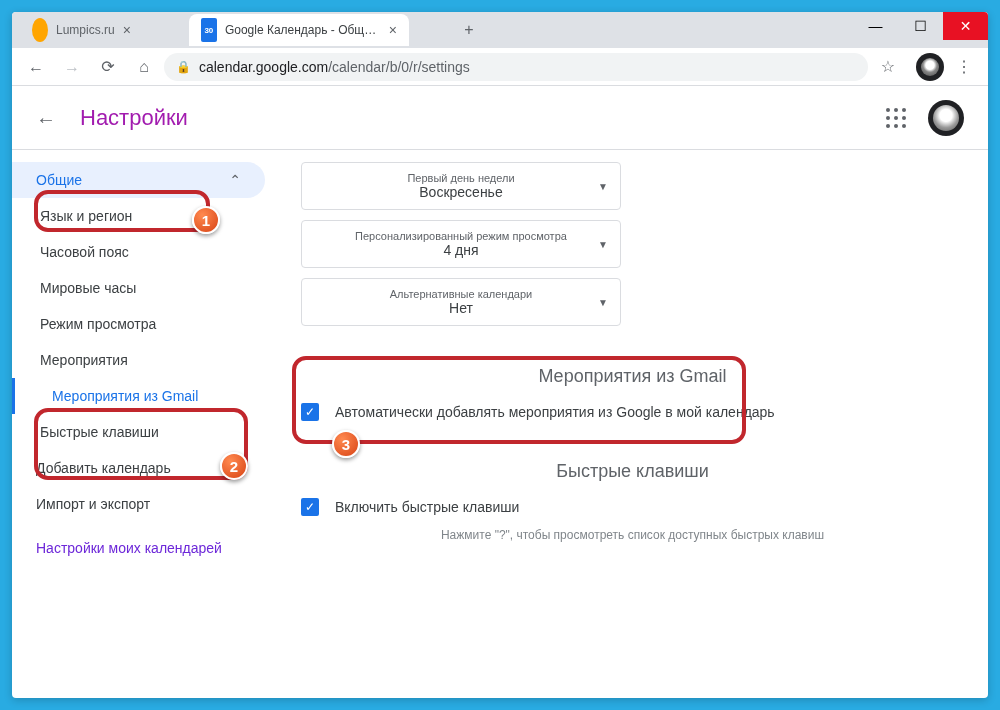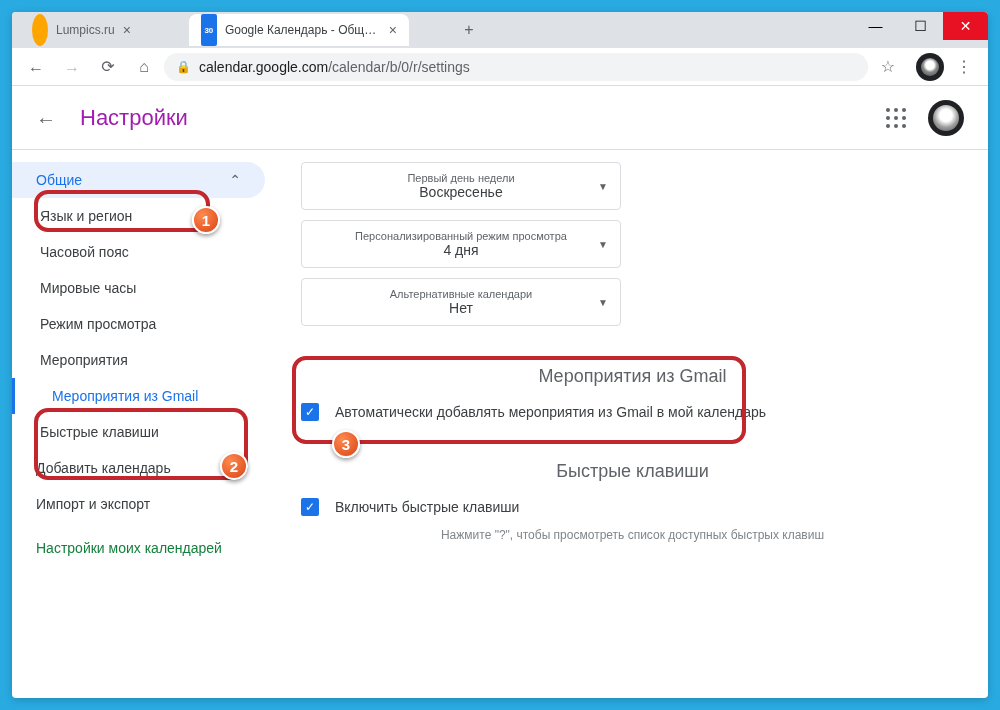"30" .tab-favicon { height: 32px -> 24px }
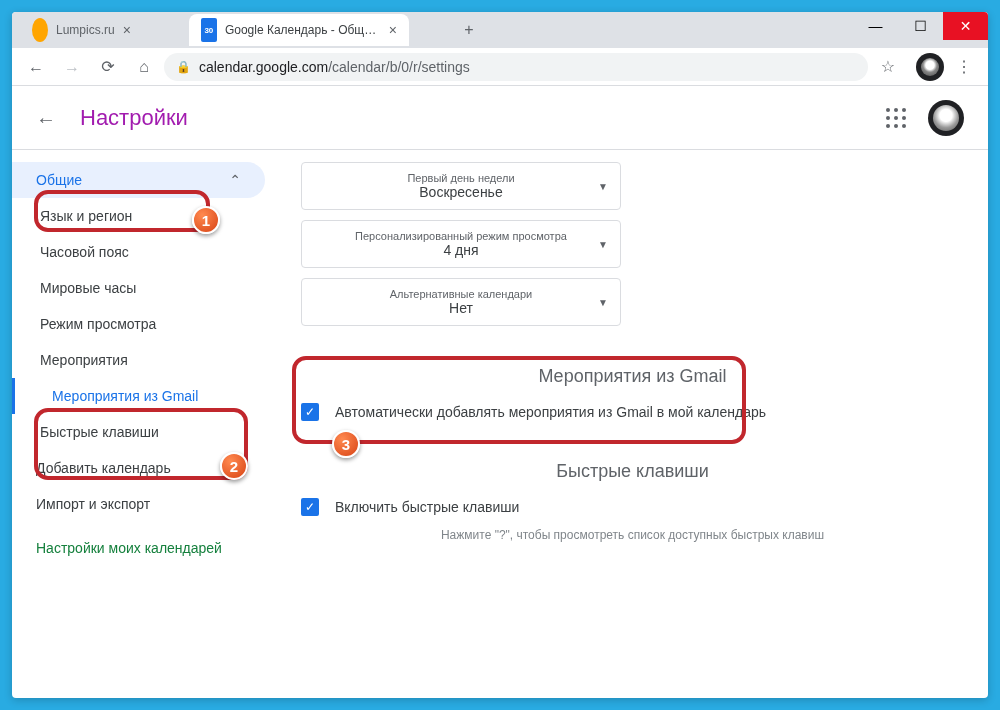"Автоматически добавлять мероприятия из" span.checkbox-label { text: Gmail -> Google }
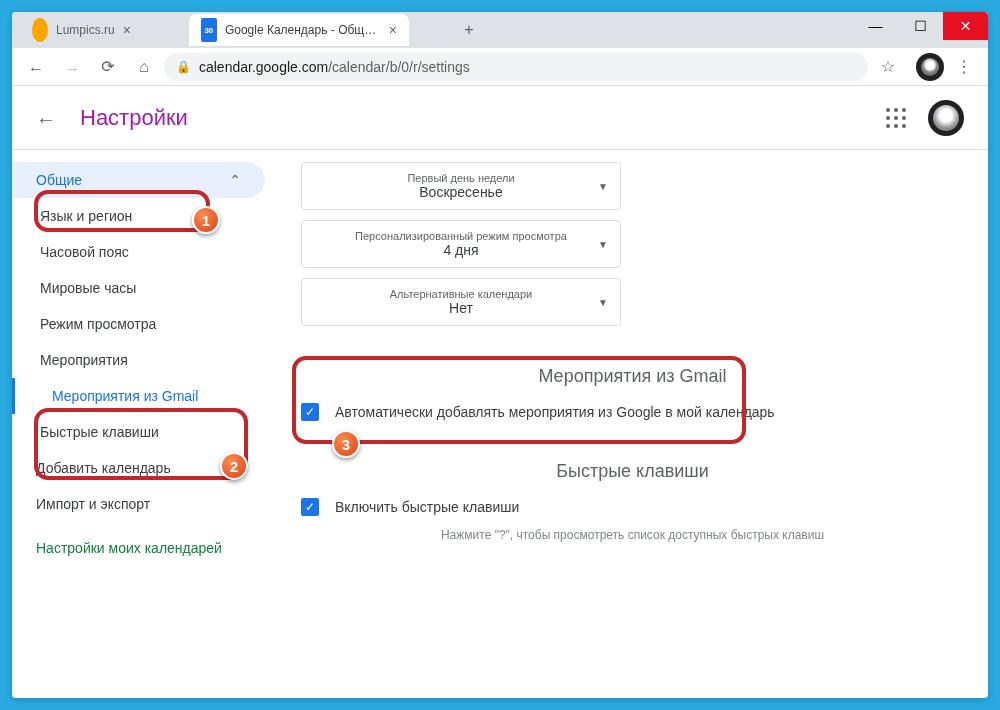"Настройки моих календарей" .side-head { color: #15803d -> #6d28d9 }
